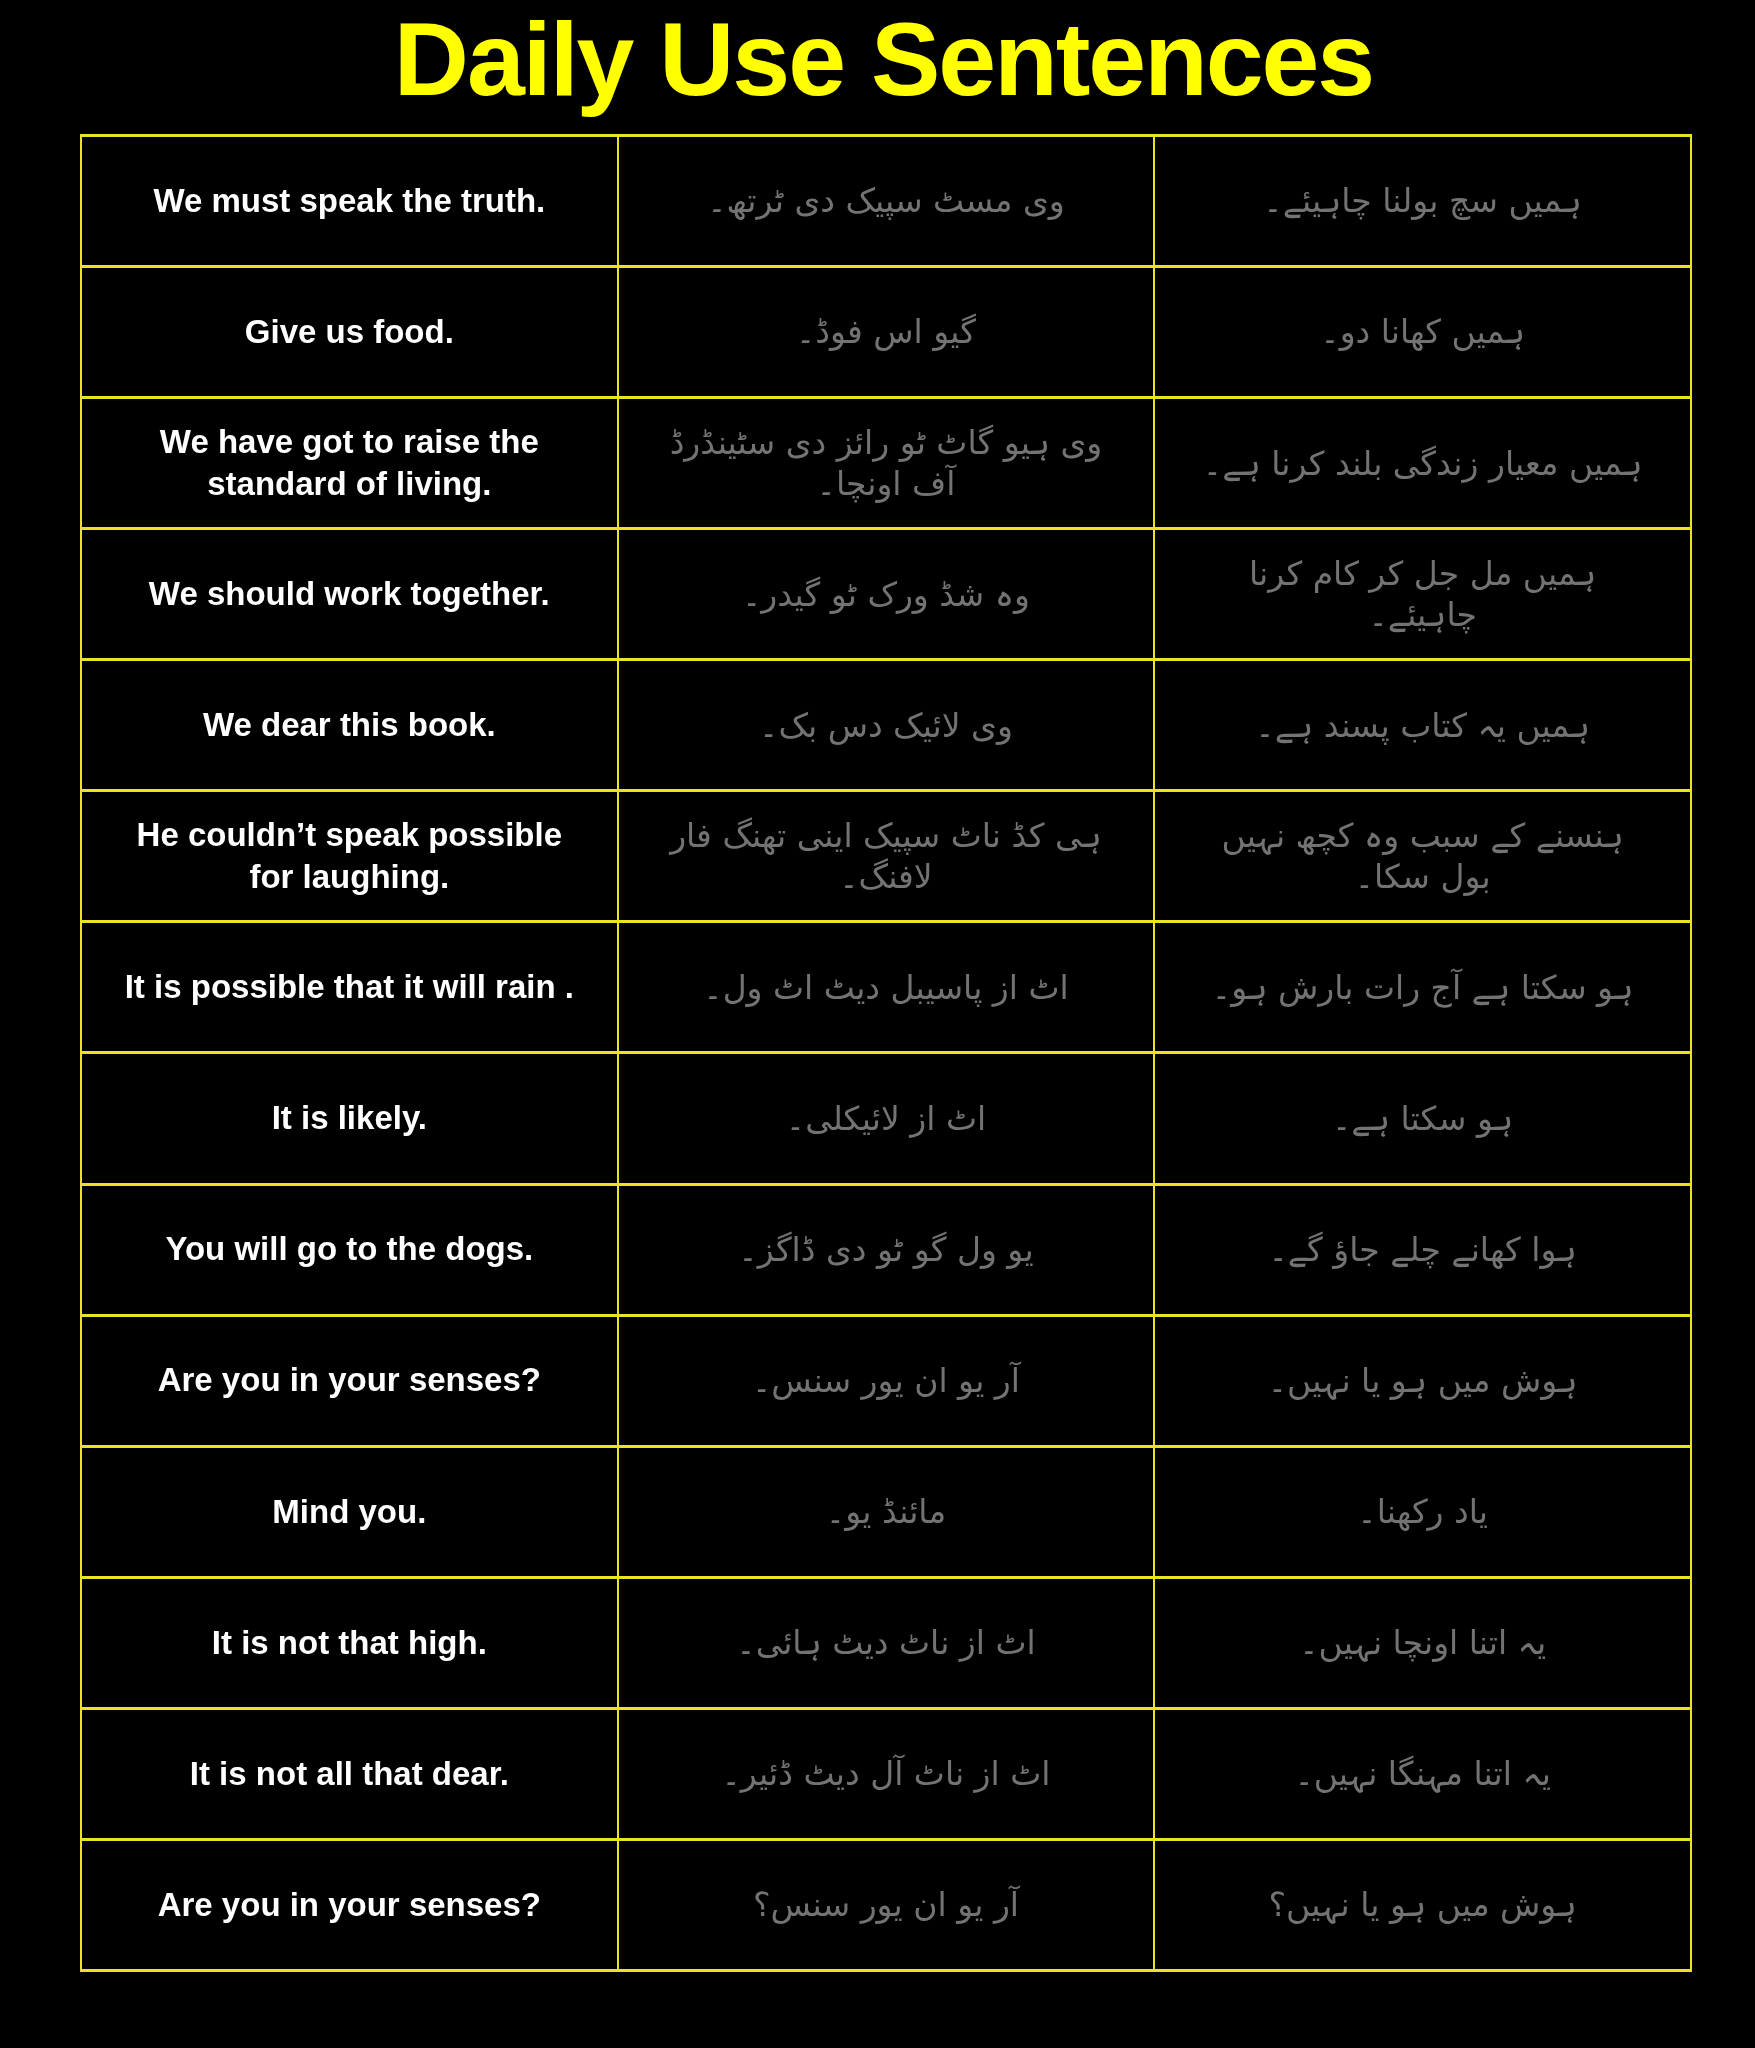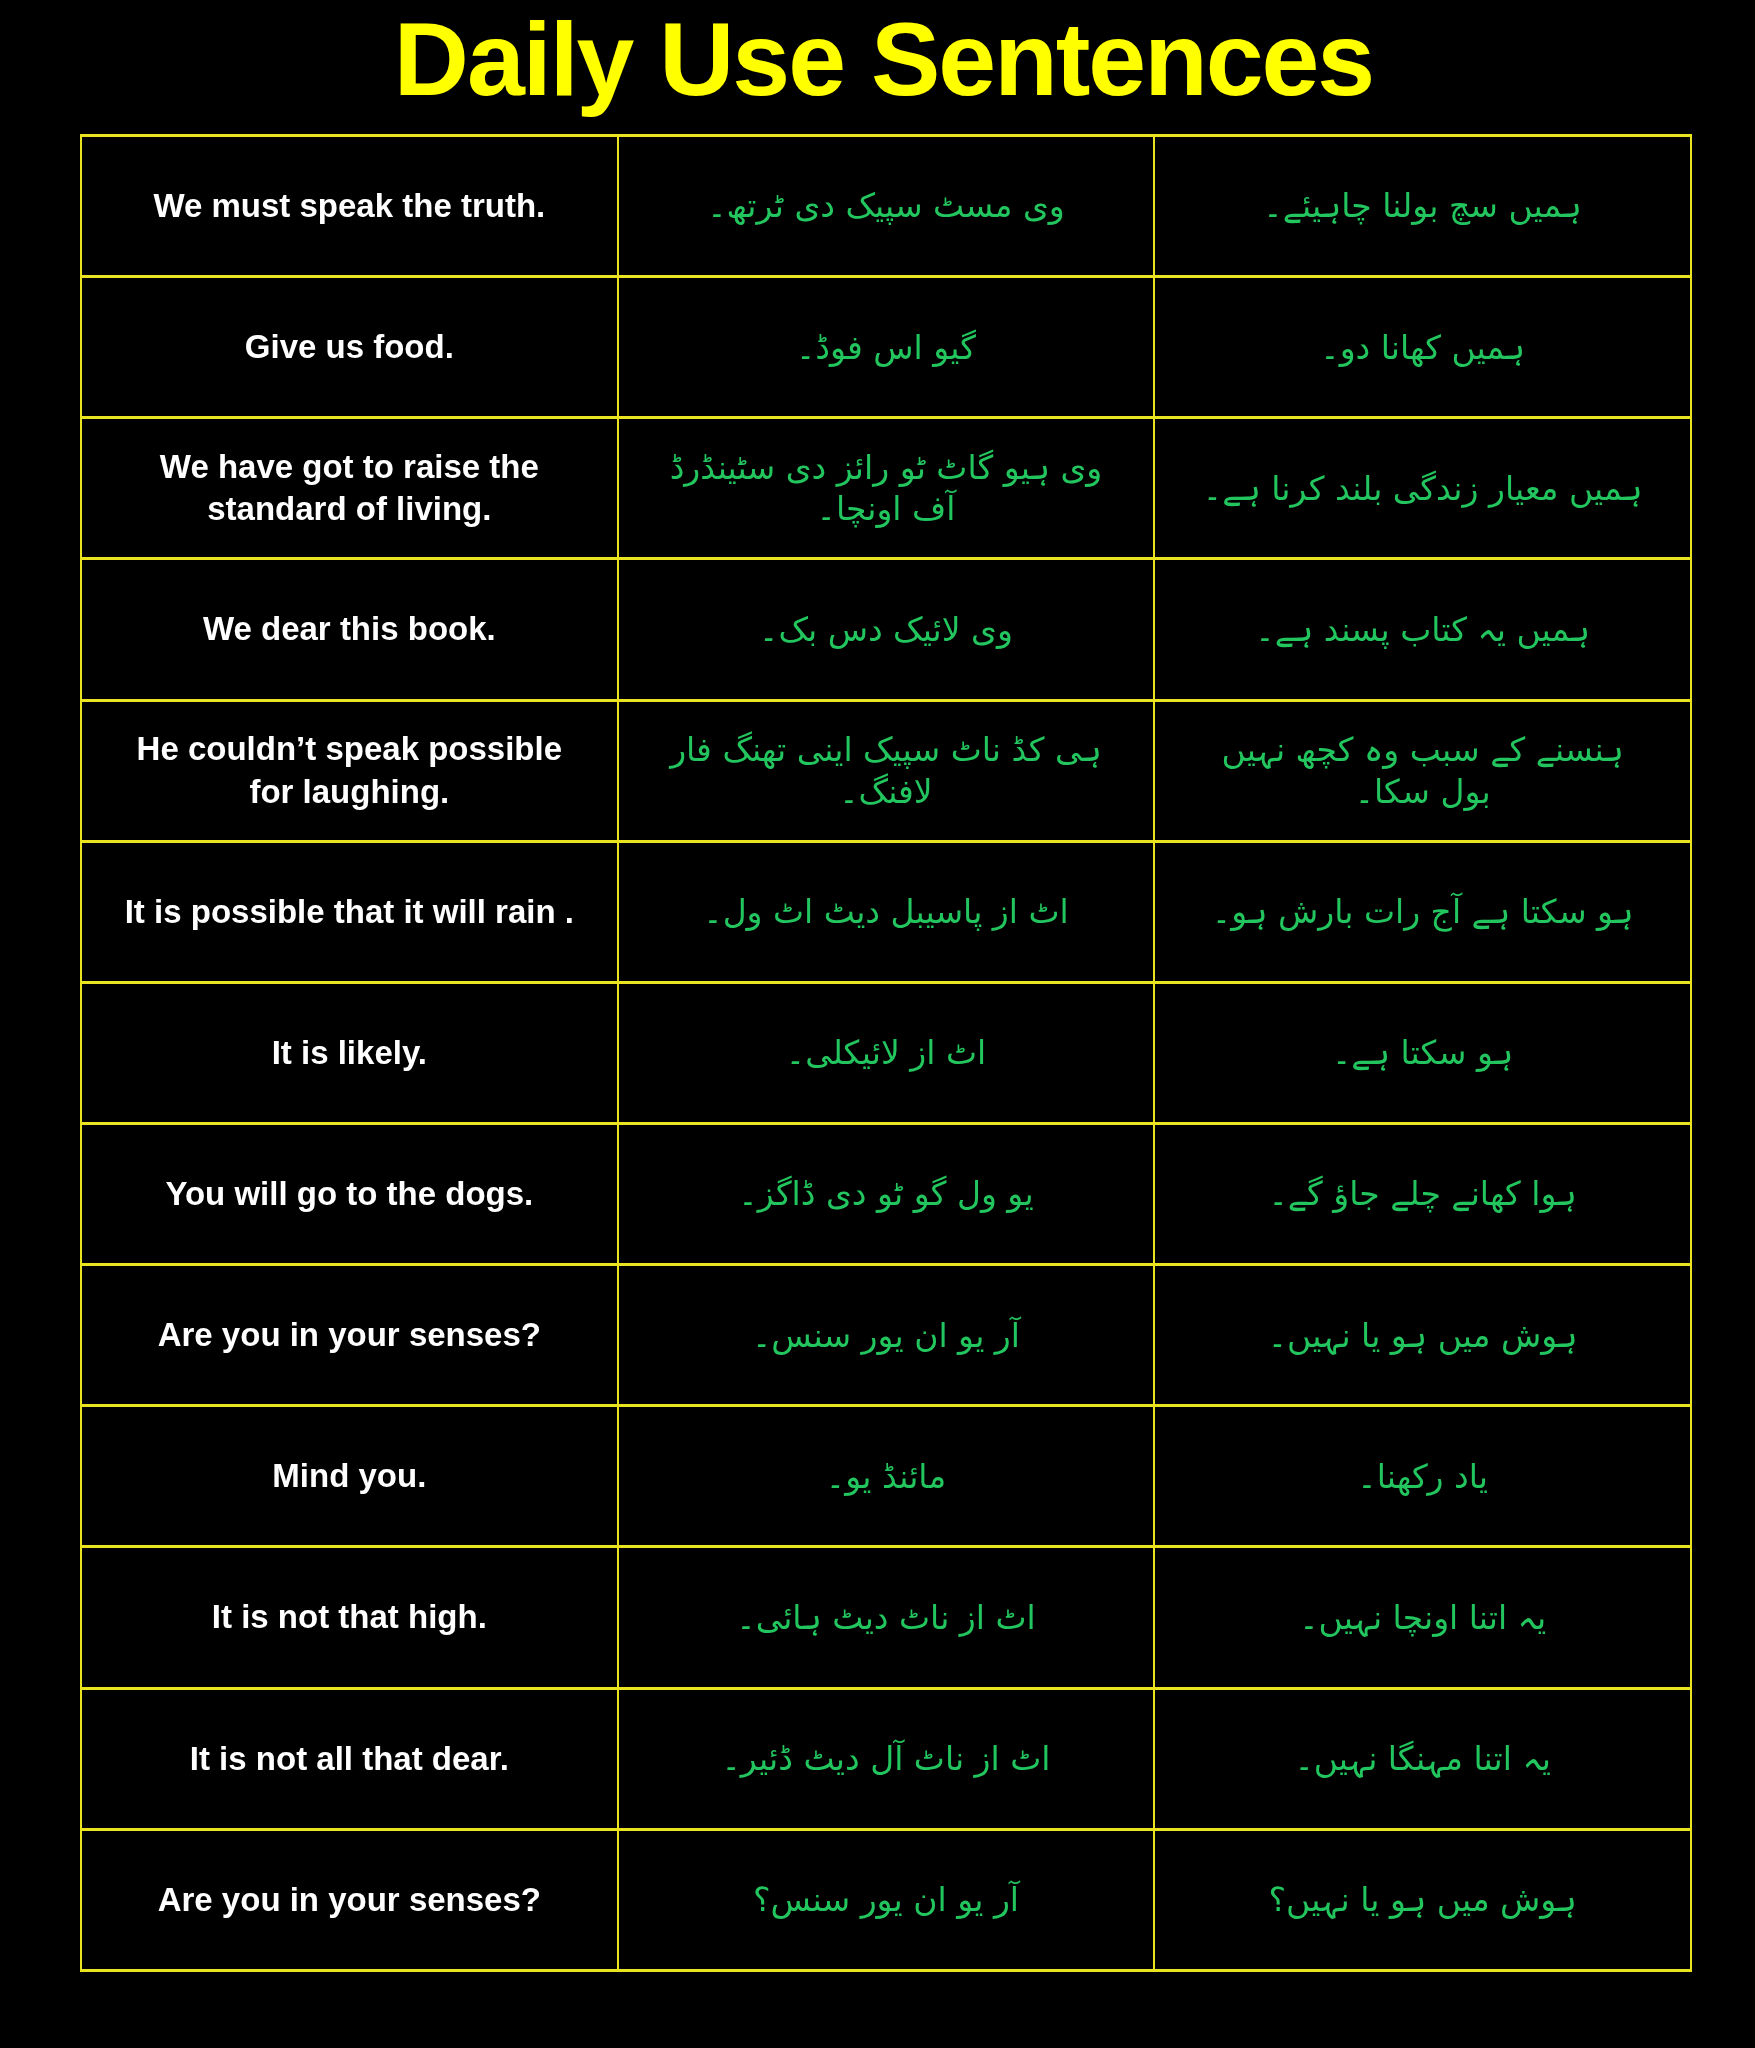"وی مسٹ سپیک دی ٹرتھ۔" .ur-cell { color: #22c55e -> #737373 }
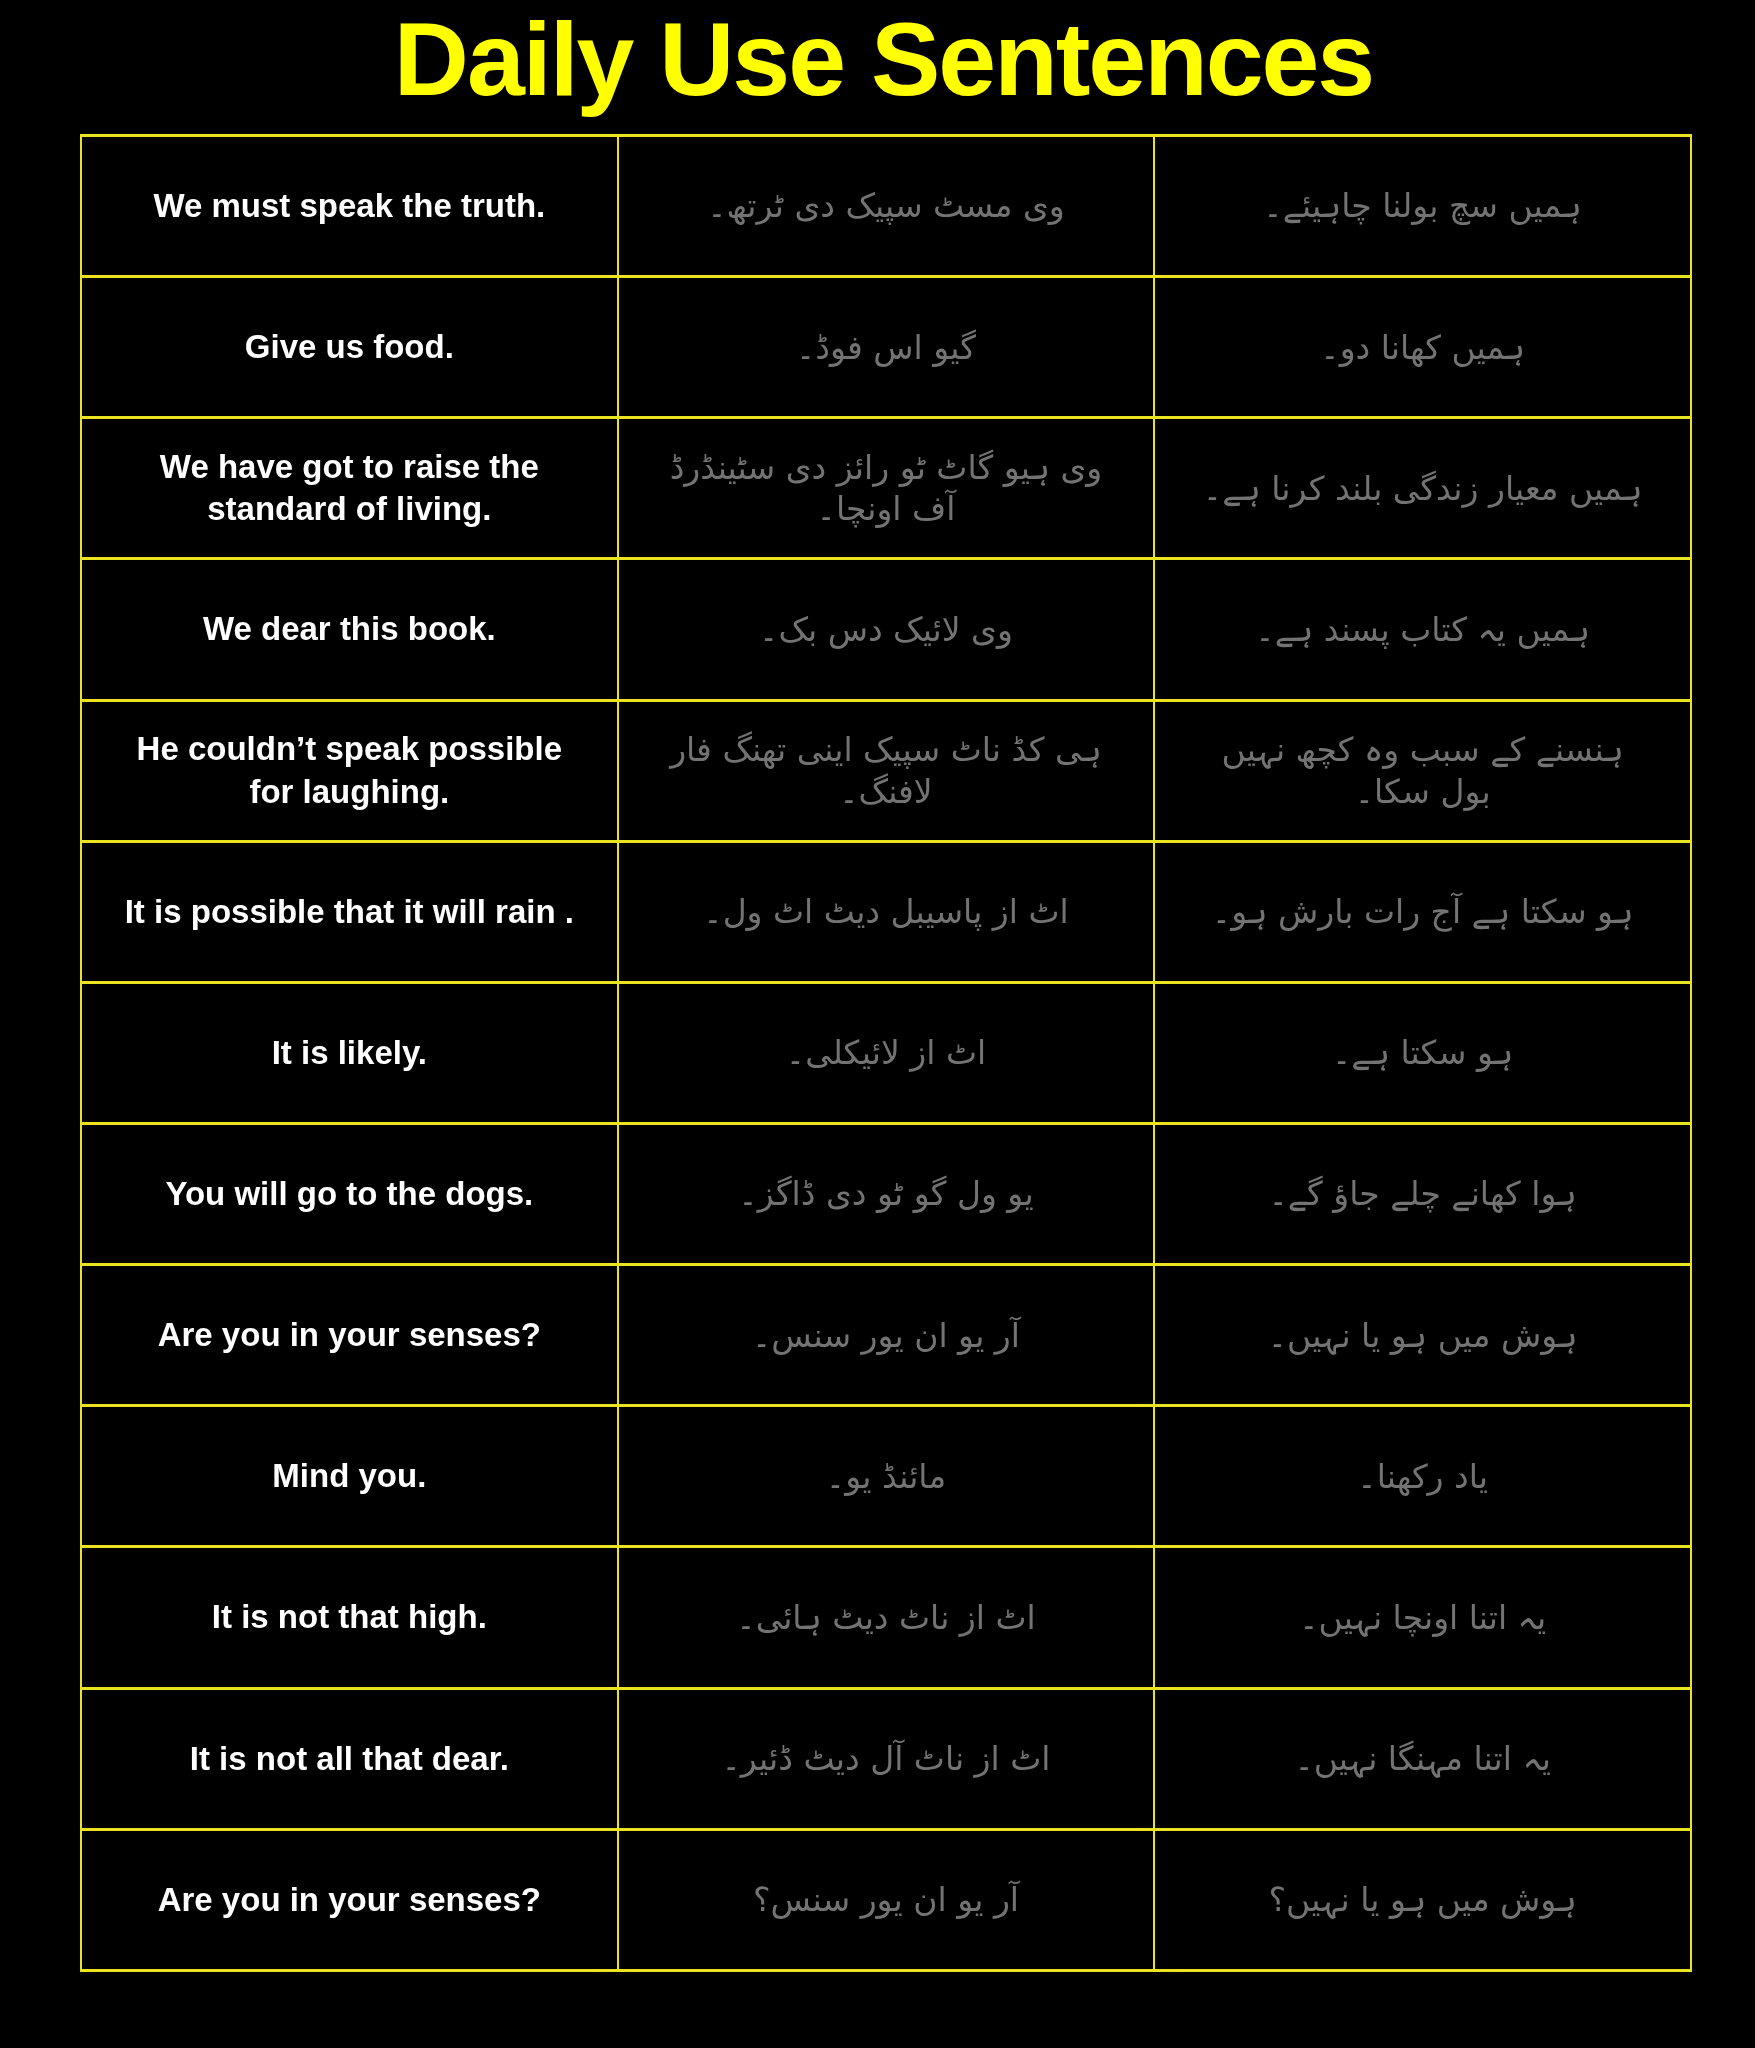"We should work together." tr { html: none -> <tr> <td>We should work together.</td> <td>وہ شڈ ورک ٹو گیدر۔</td> <td>ہمیں مل جل کر کام کرنا چاہیئے۔</td> </tr> }
